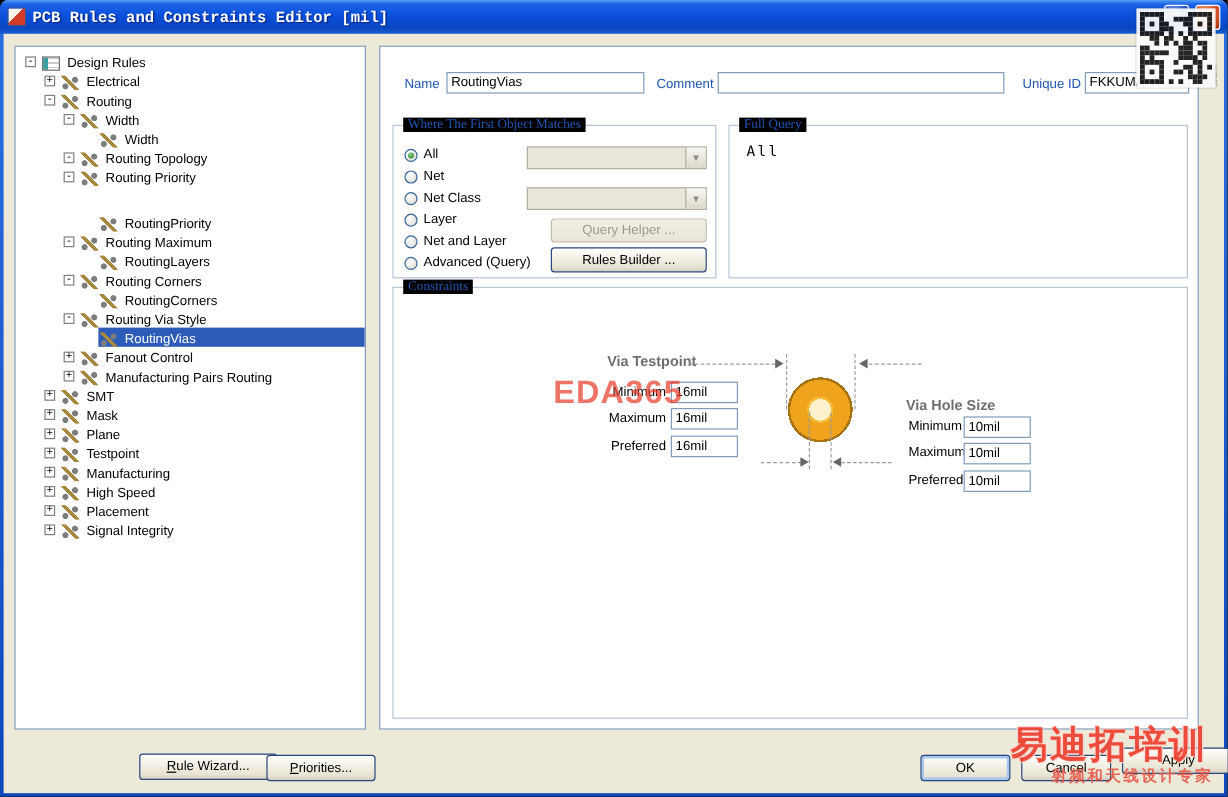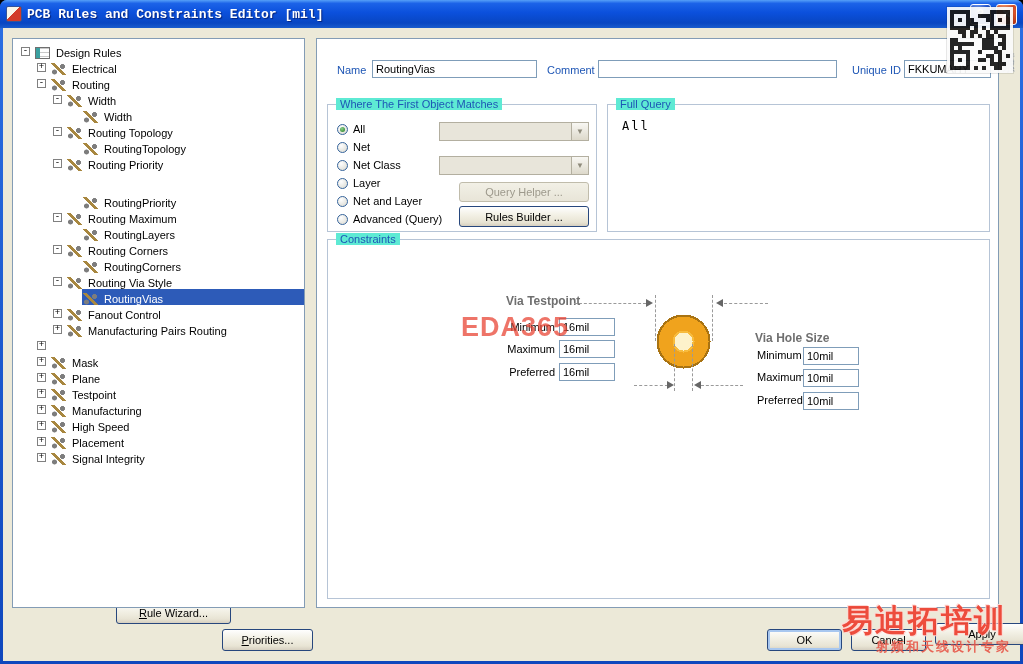"Where The First Object Matches" .group-title { background: #5eead4 -> #000000; font-family: none -> Liberation Serif, serif }
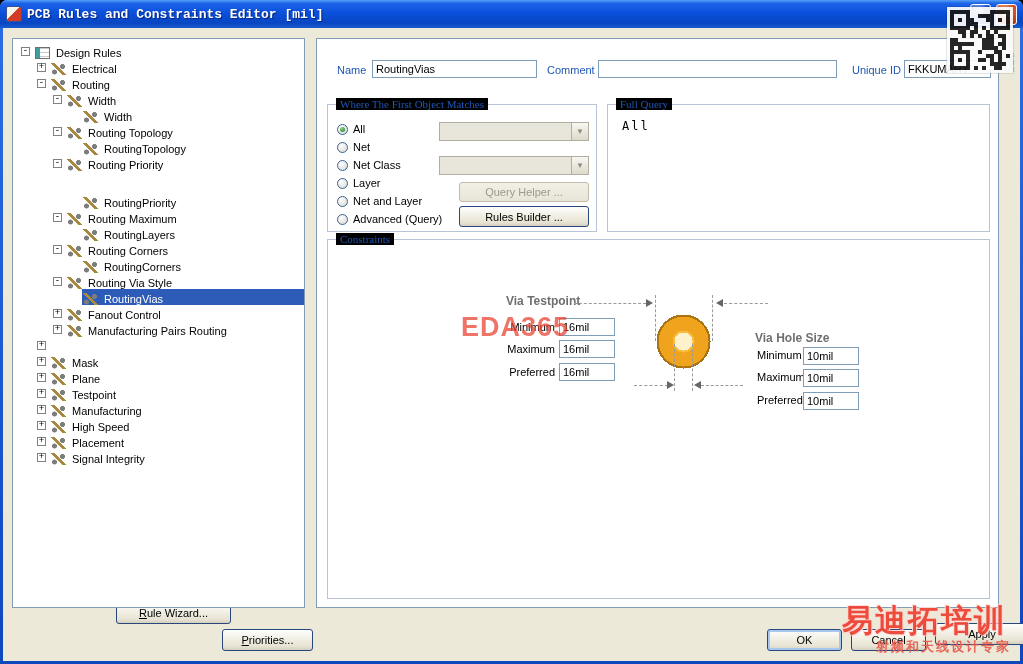"RoutingTopology" div.tree-row { html: <div> <span></span> <span> <span></span> <span>RoutingTopology</span> </span> </div> -> none }
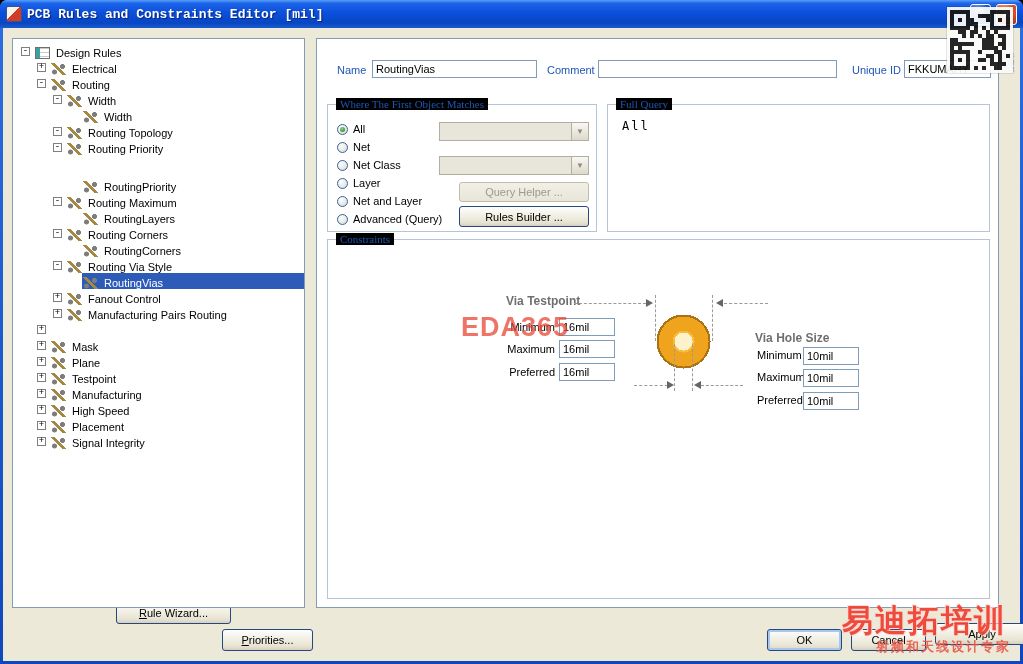"SMT" span.zone { html: none -> <span> <span></span> <span>SMT</span> </span> }
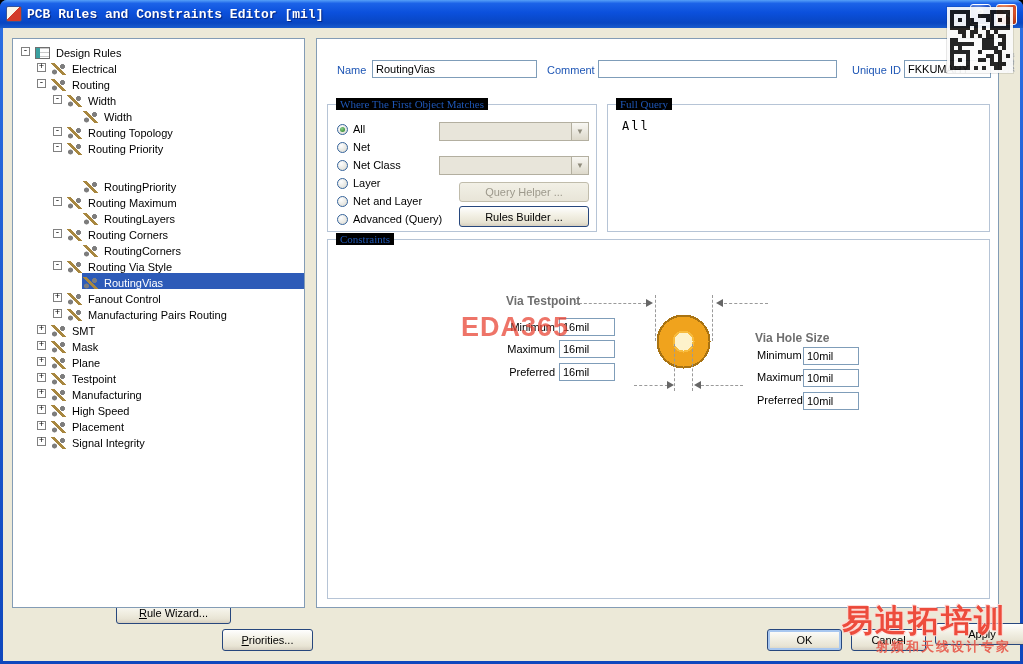"Rule Wizard..." button.btn { top: 602px -> 628px }
